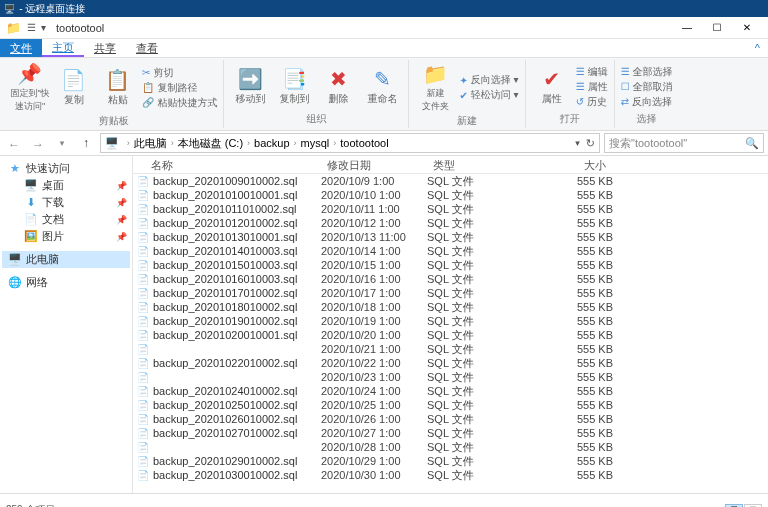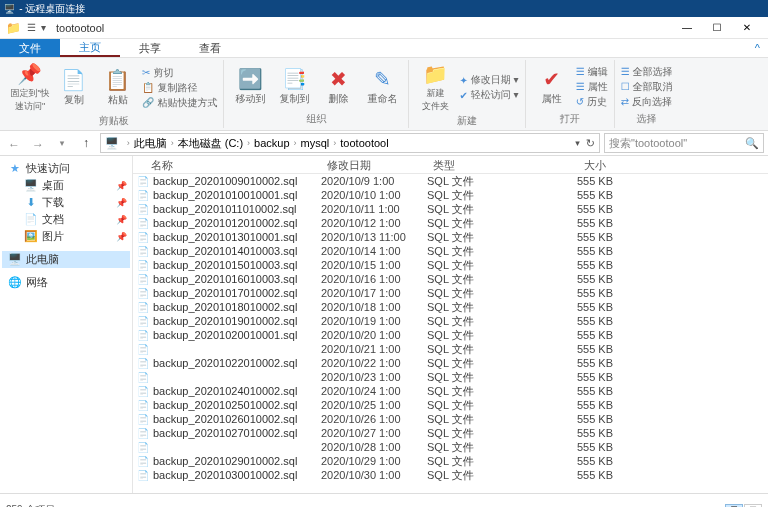"文件" .ribbon-tab { padding: 2px 19px -> 2px 10px; text-decoration: none -> underline }
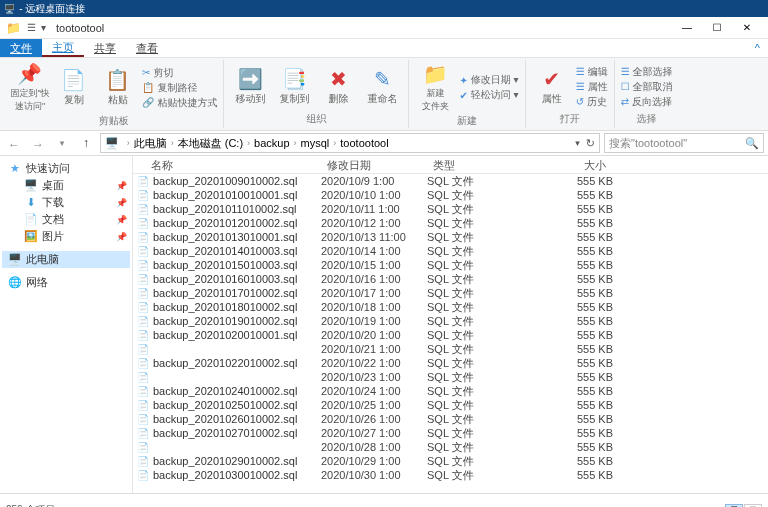"主页" .ribbon-tab.active { border-bottom: 2px solid #7f1d1d -> 2px solid #8b5cf6 }
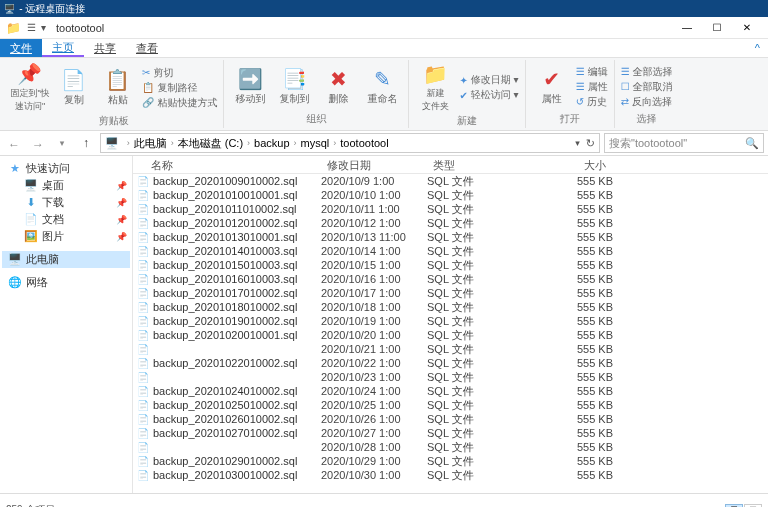"修改日期 ▾" span { text: 修改日期 -> 反向选择 }
